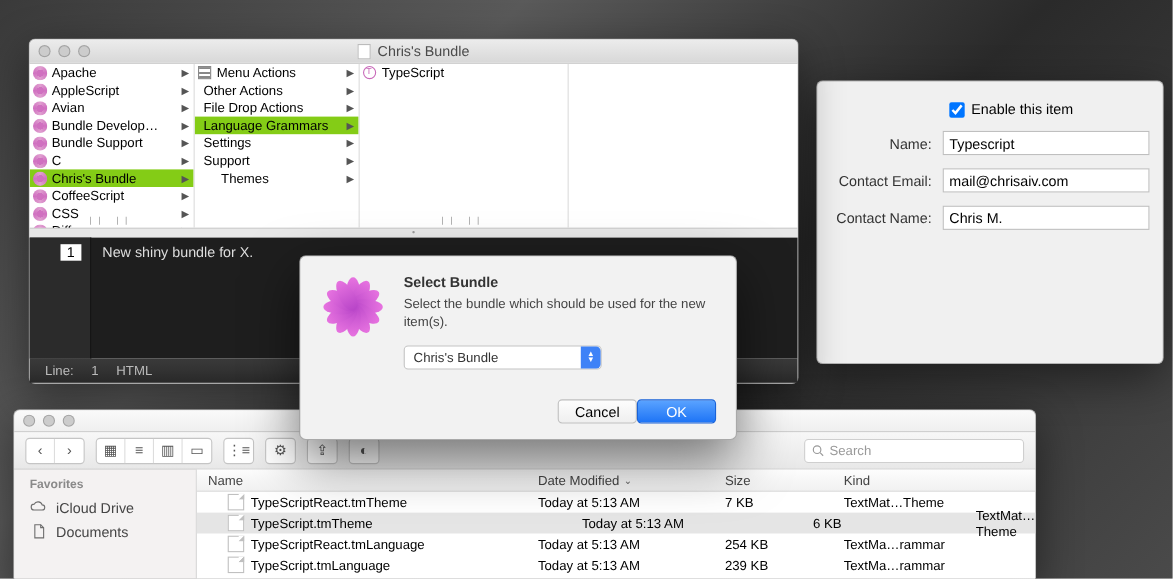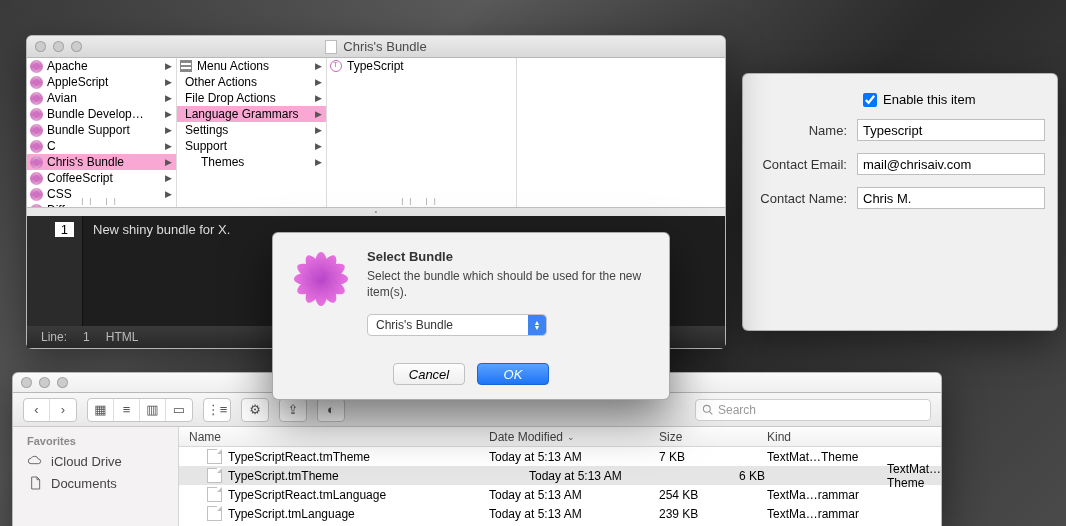"Language Grammars" .lst li.sel { background: #f9a8d4 -> #84cc16 }
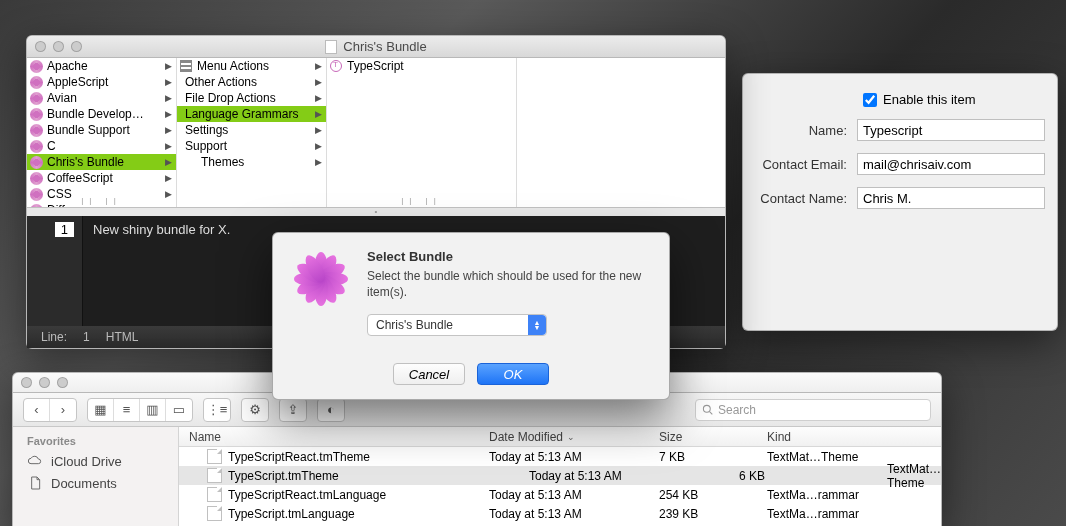"Cancel" .dlg-btns { font-style: italic -> none; gap: 12px -> 0; justify-content: center -> flex-end }
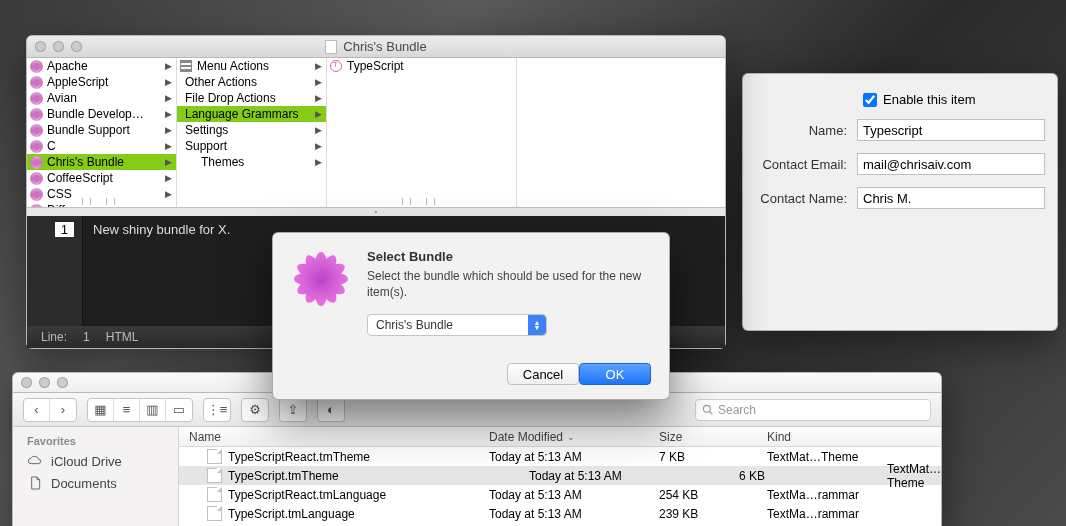"Search" .searchf { width: 236px -> 200px }
